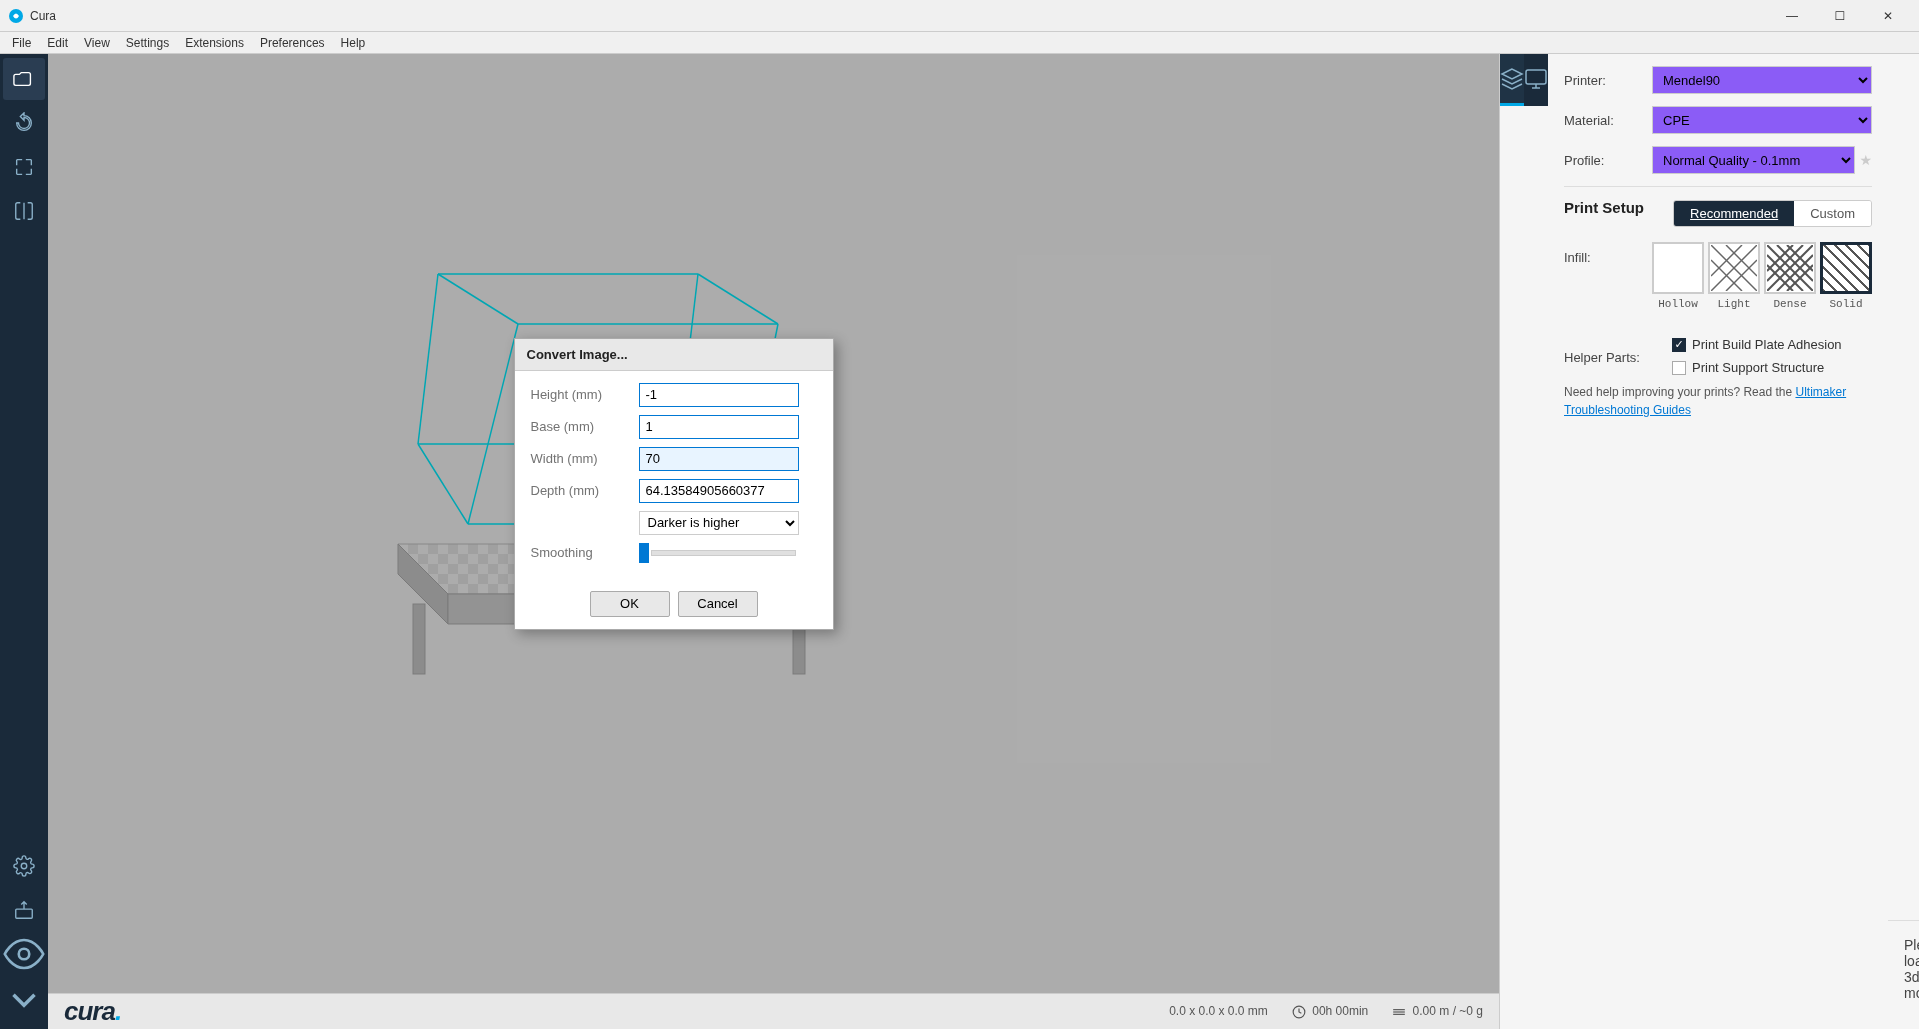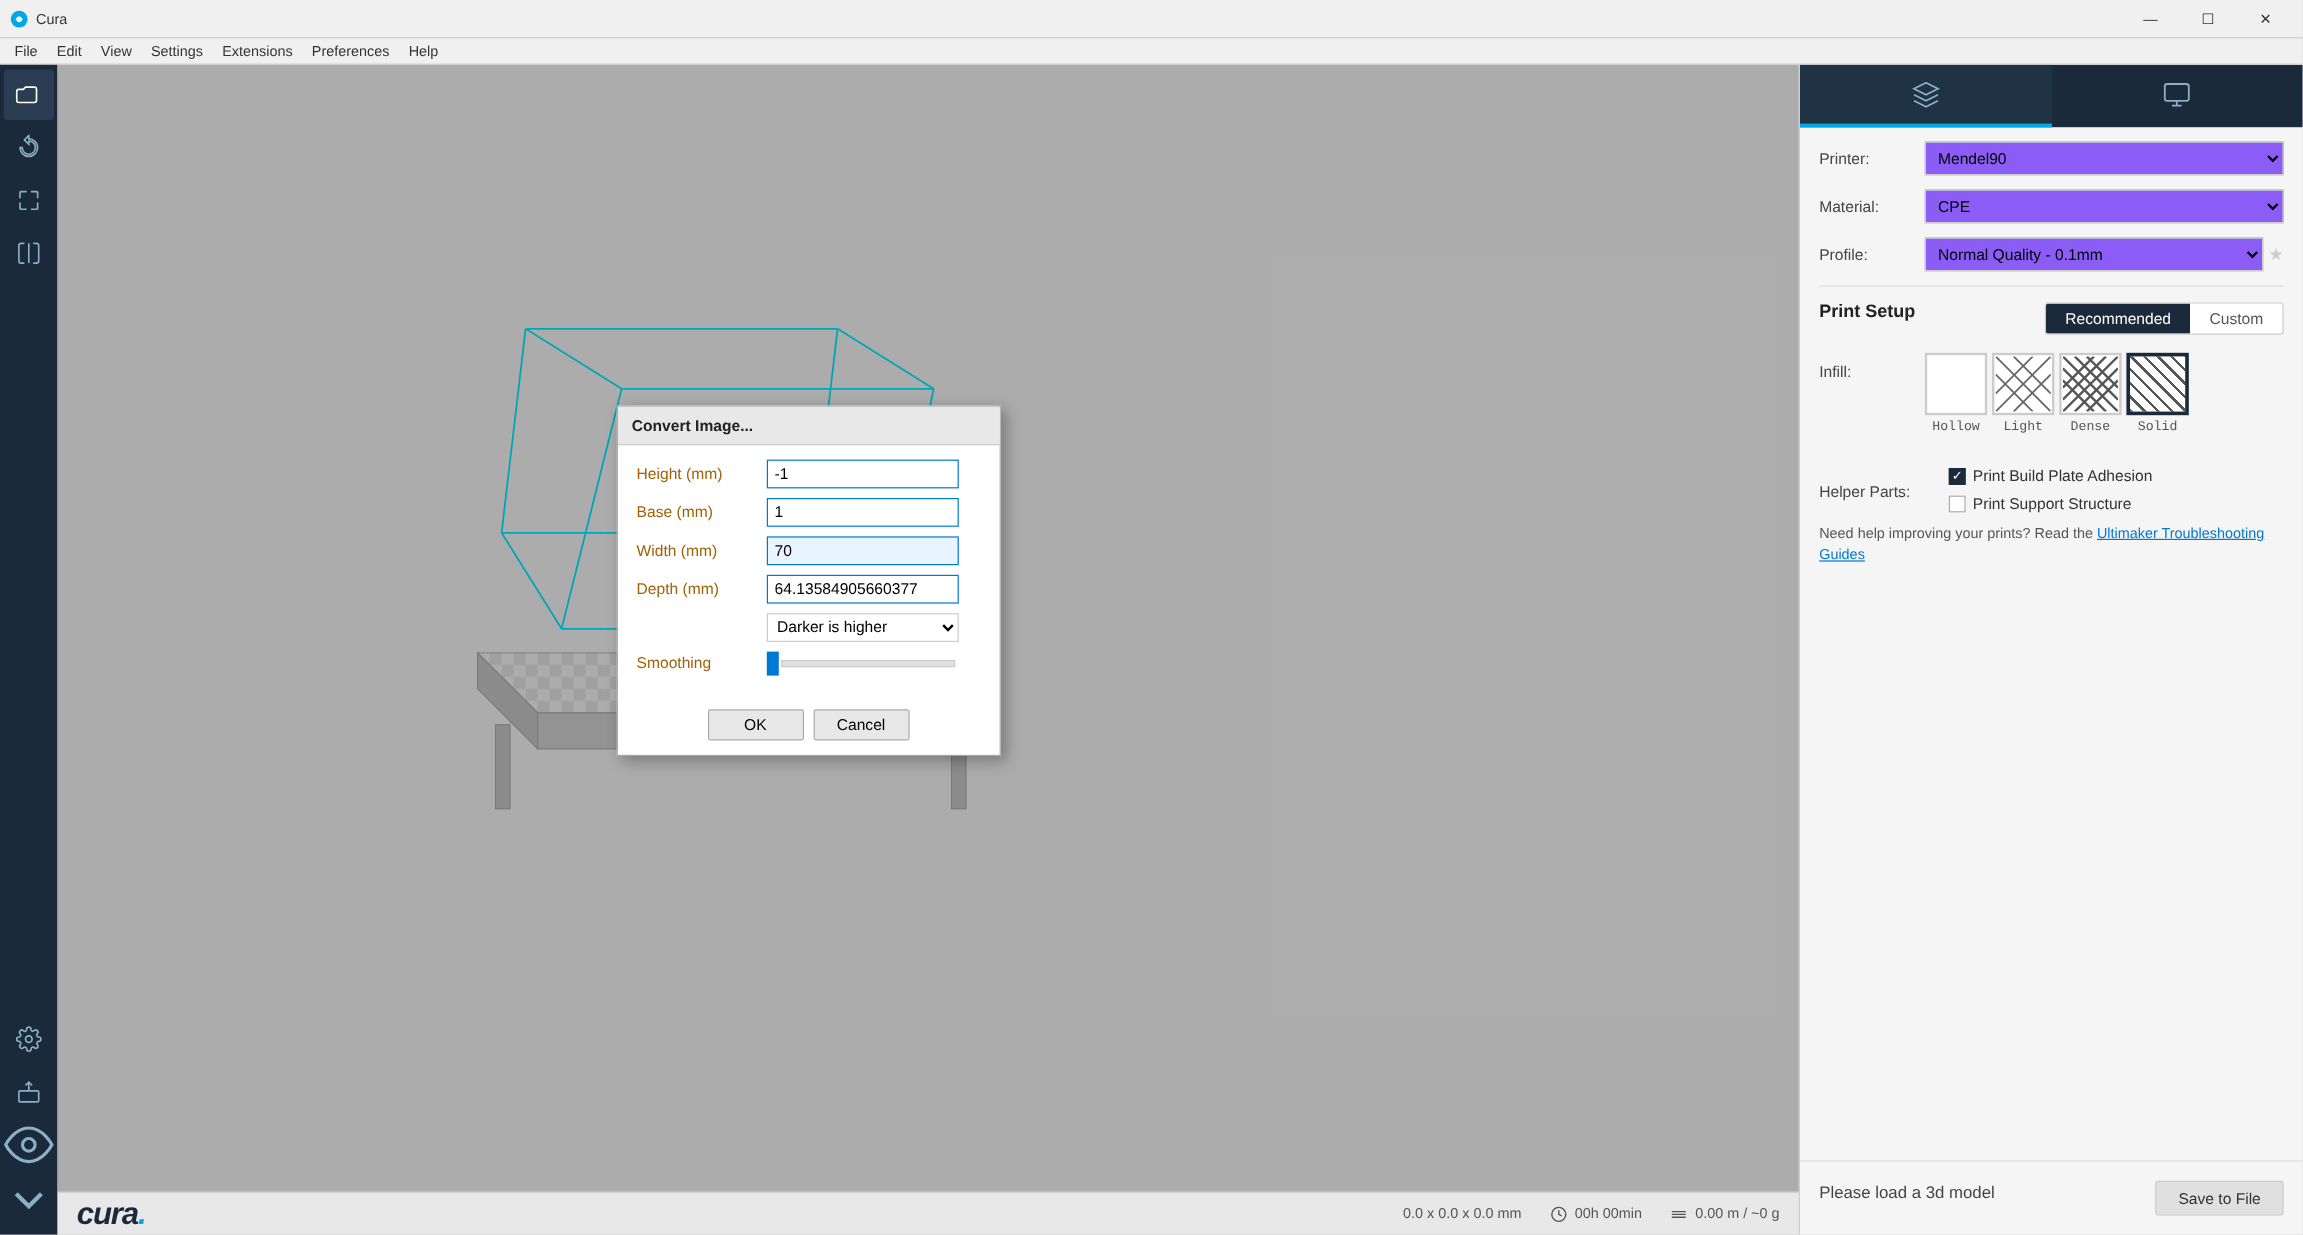"Printer:" .right-panel { flex-direction: column -> row }
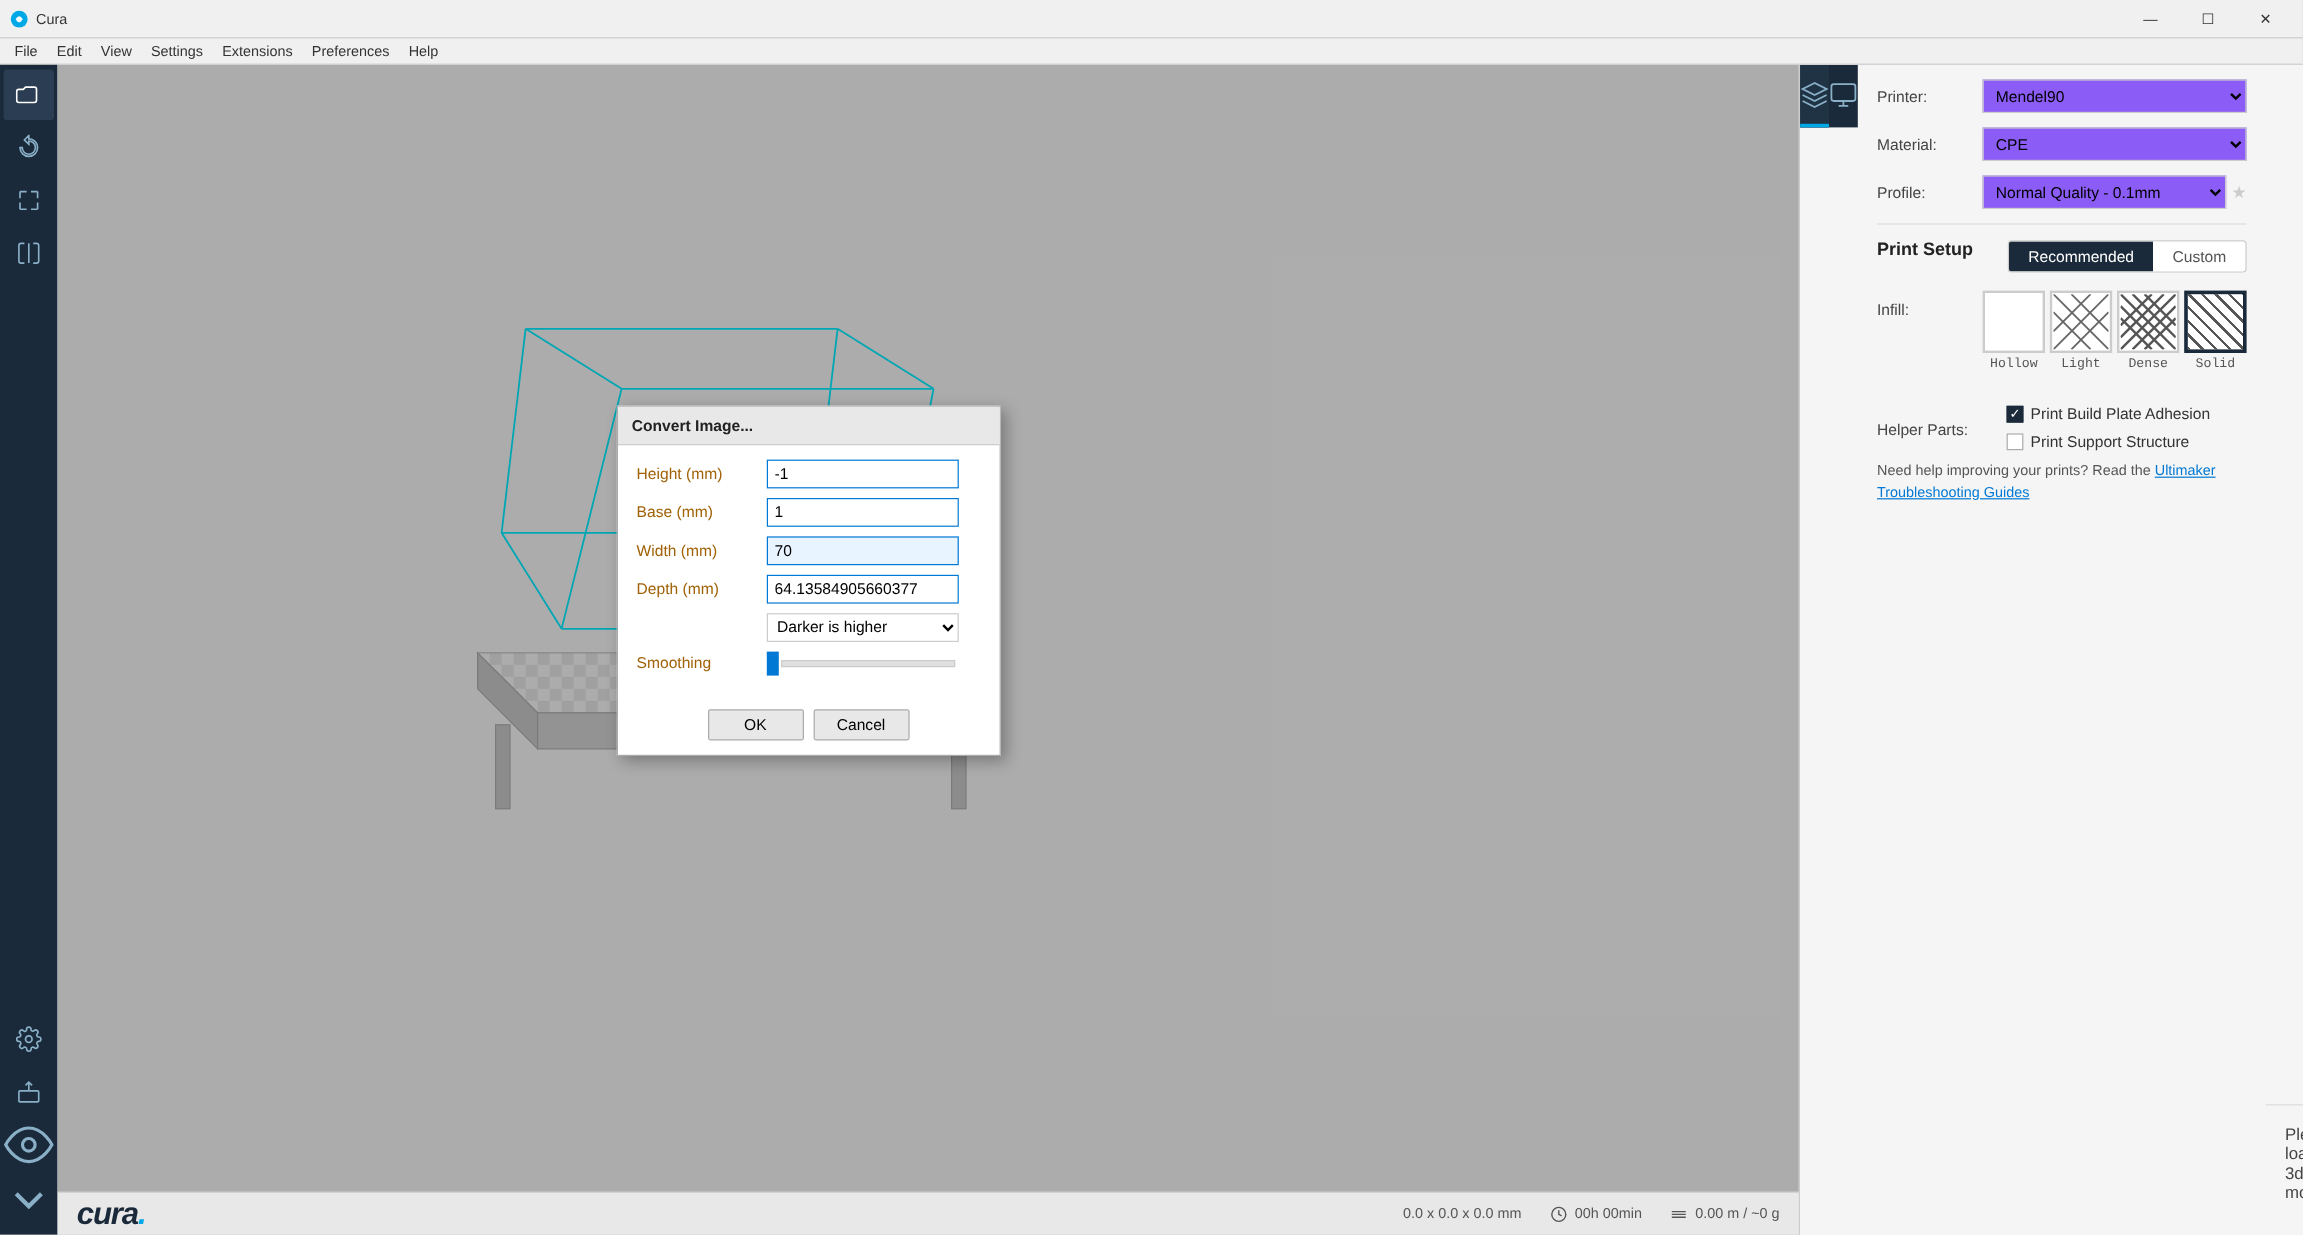"Recommended" .tab-btn.active { text-decoration: none -> underline }
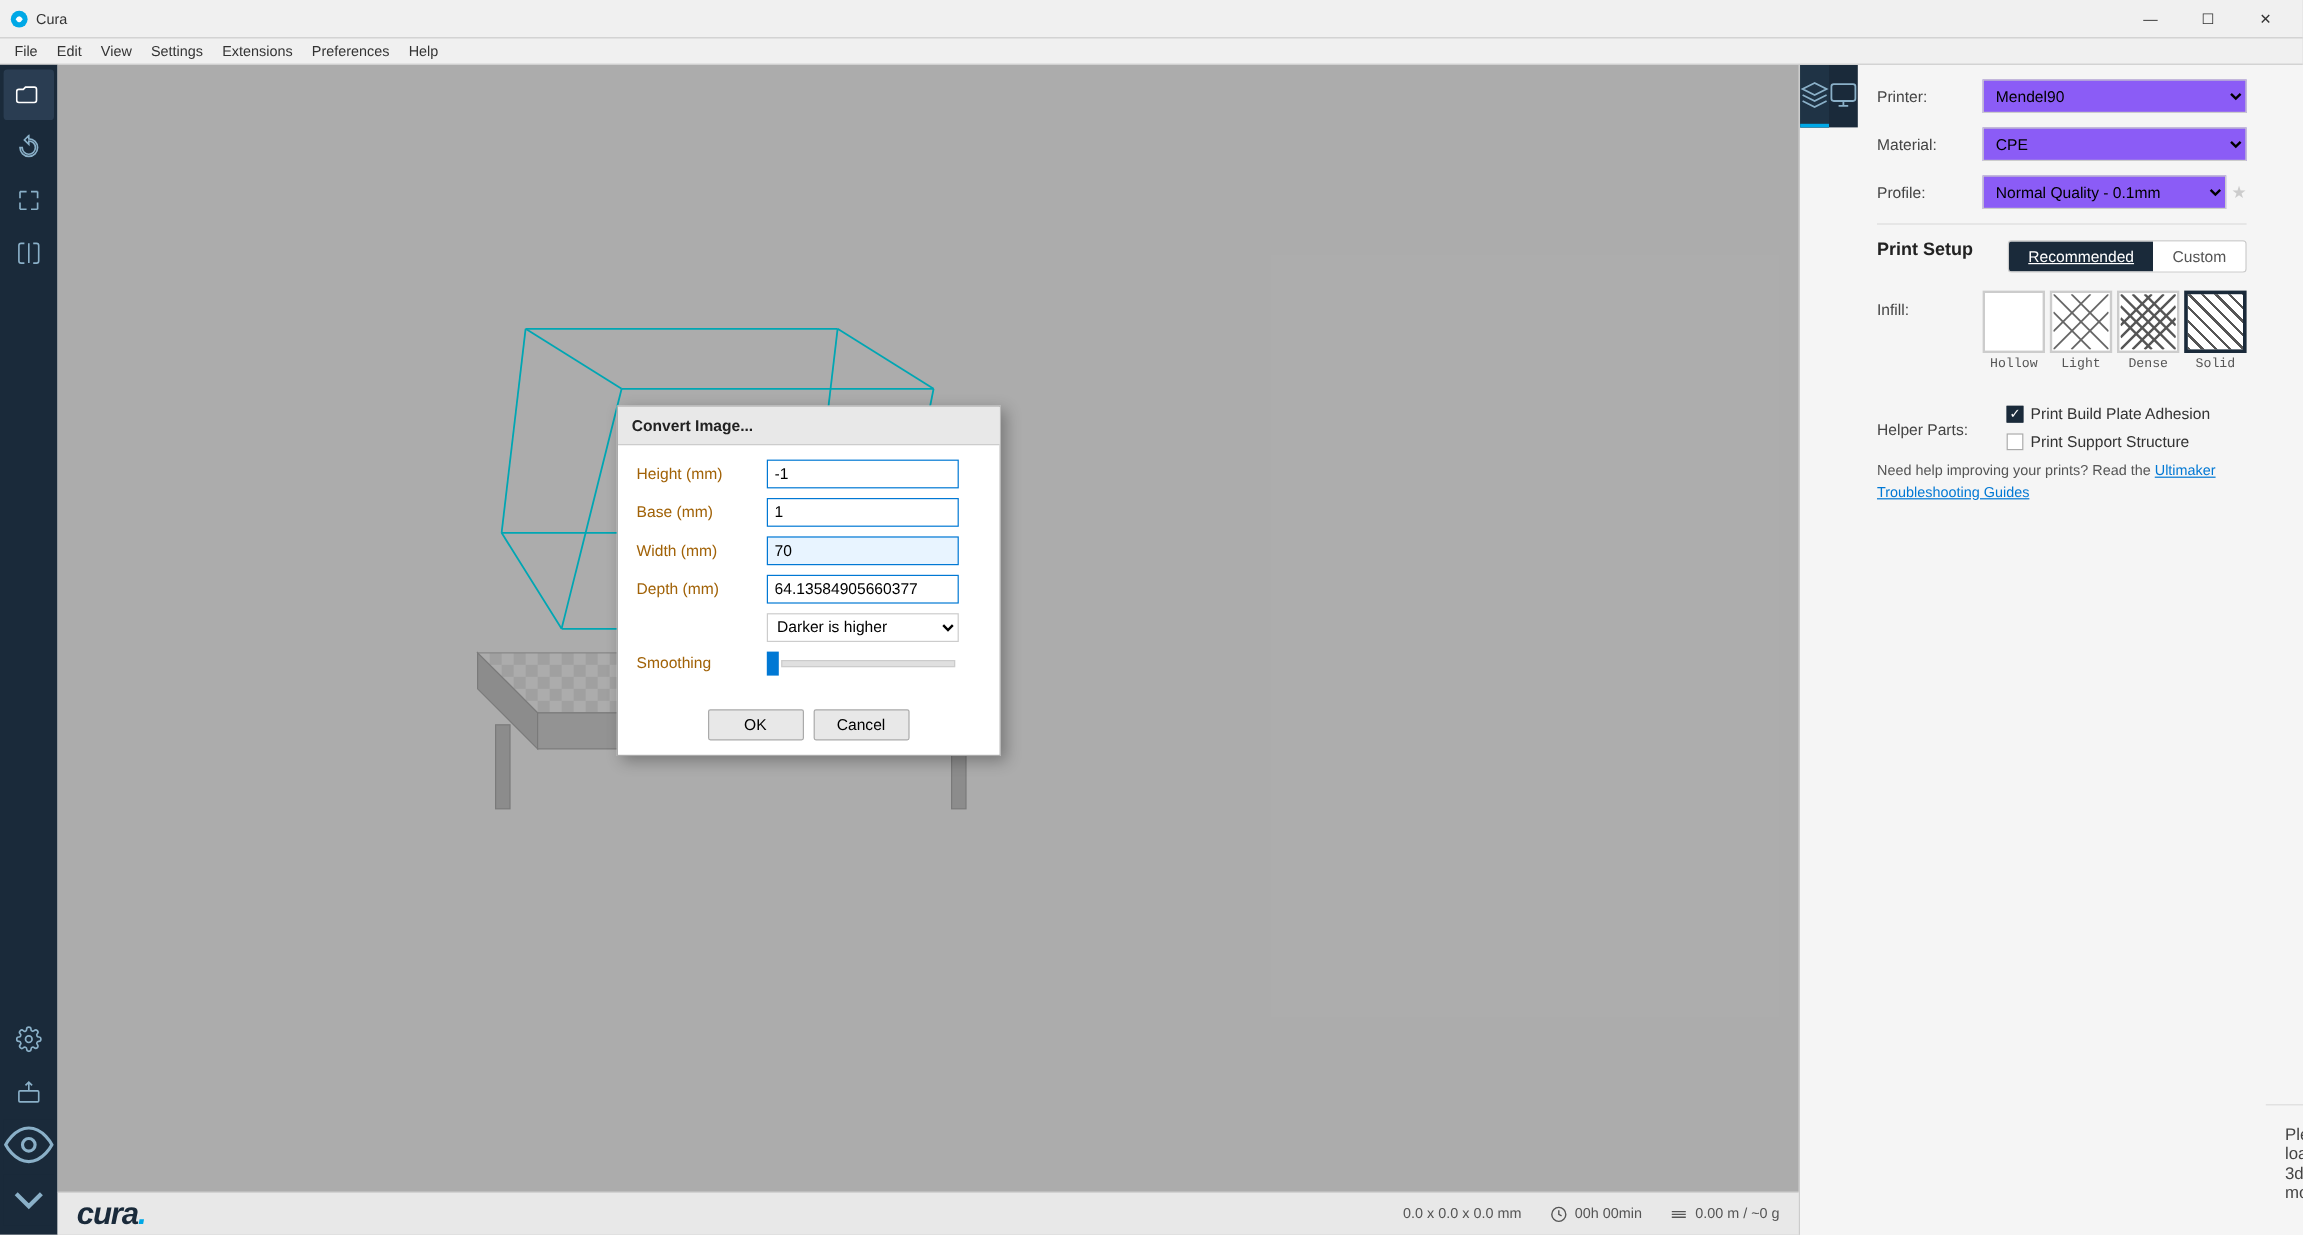"Height (mm)" .dialog-row label { color: #a16207 -> #737373 }
